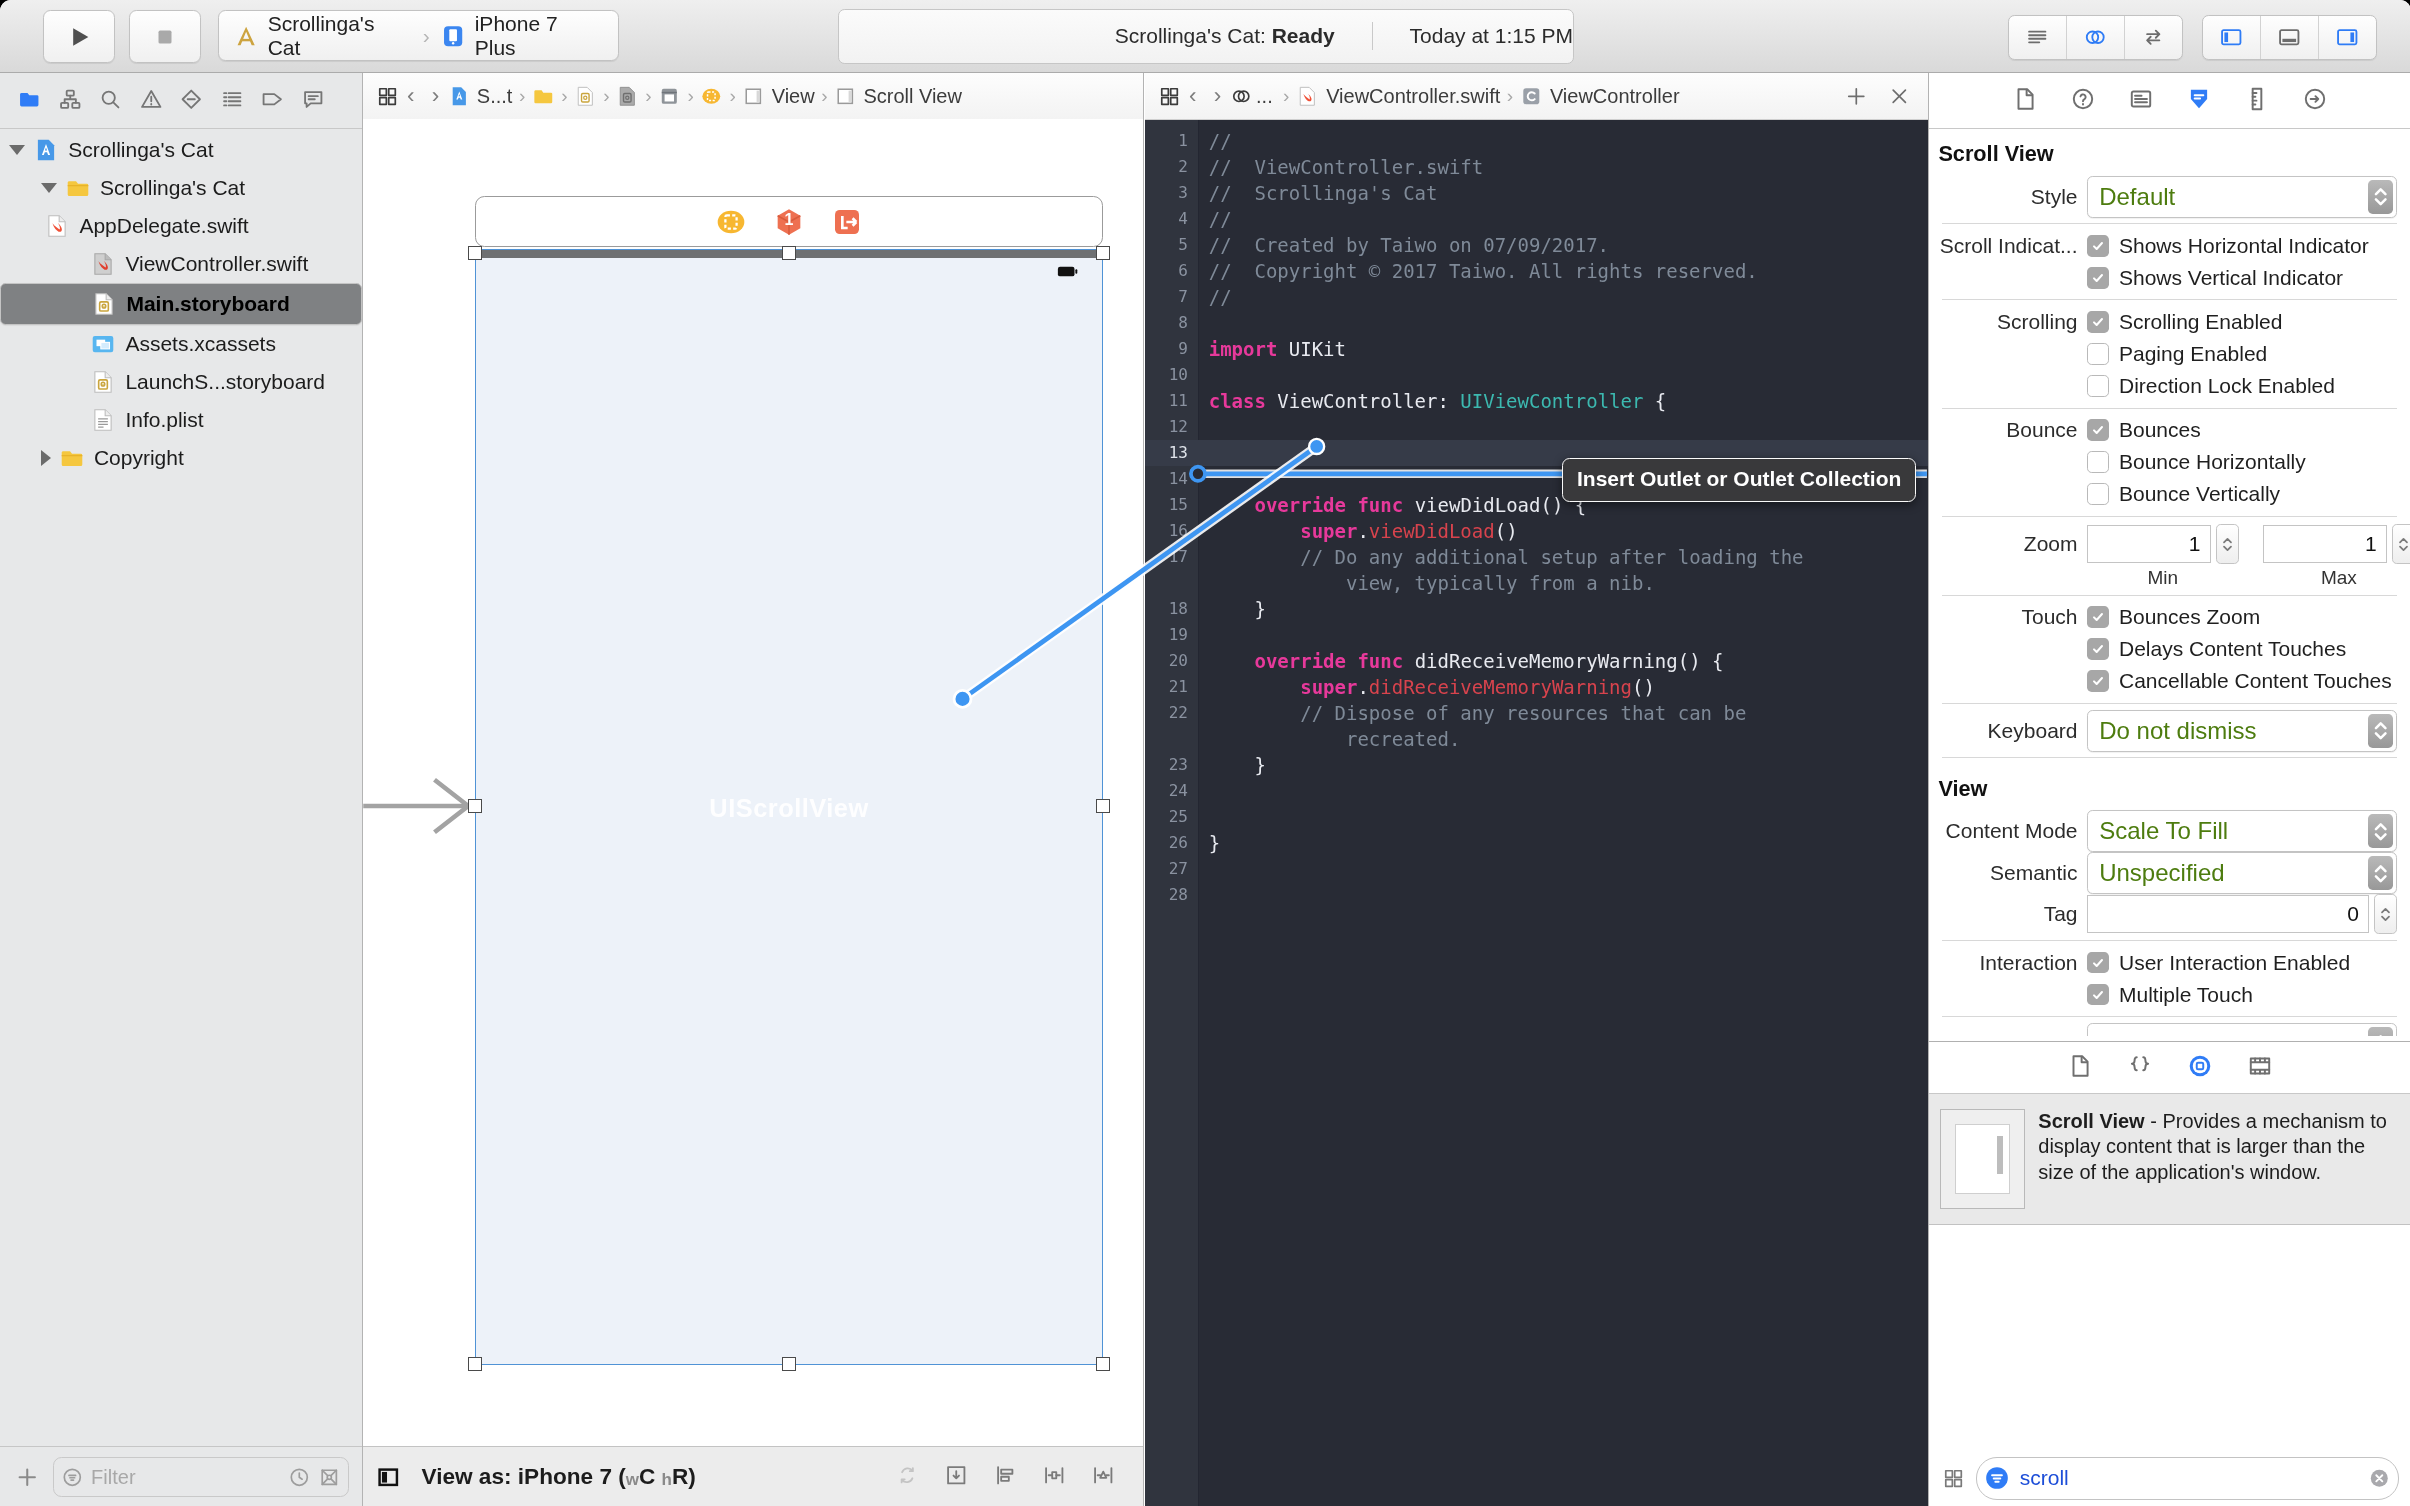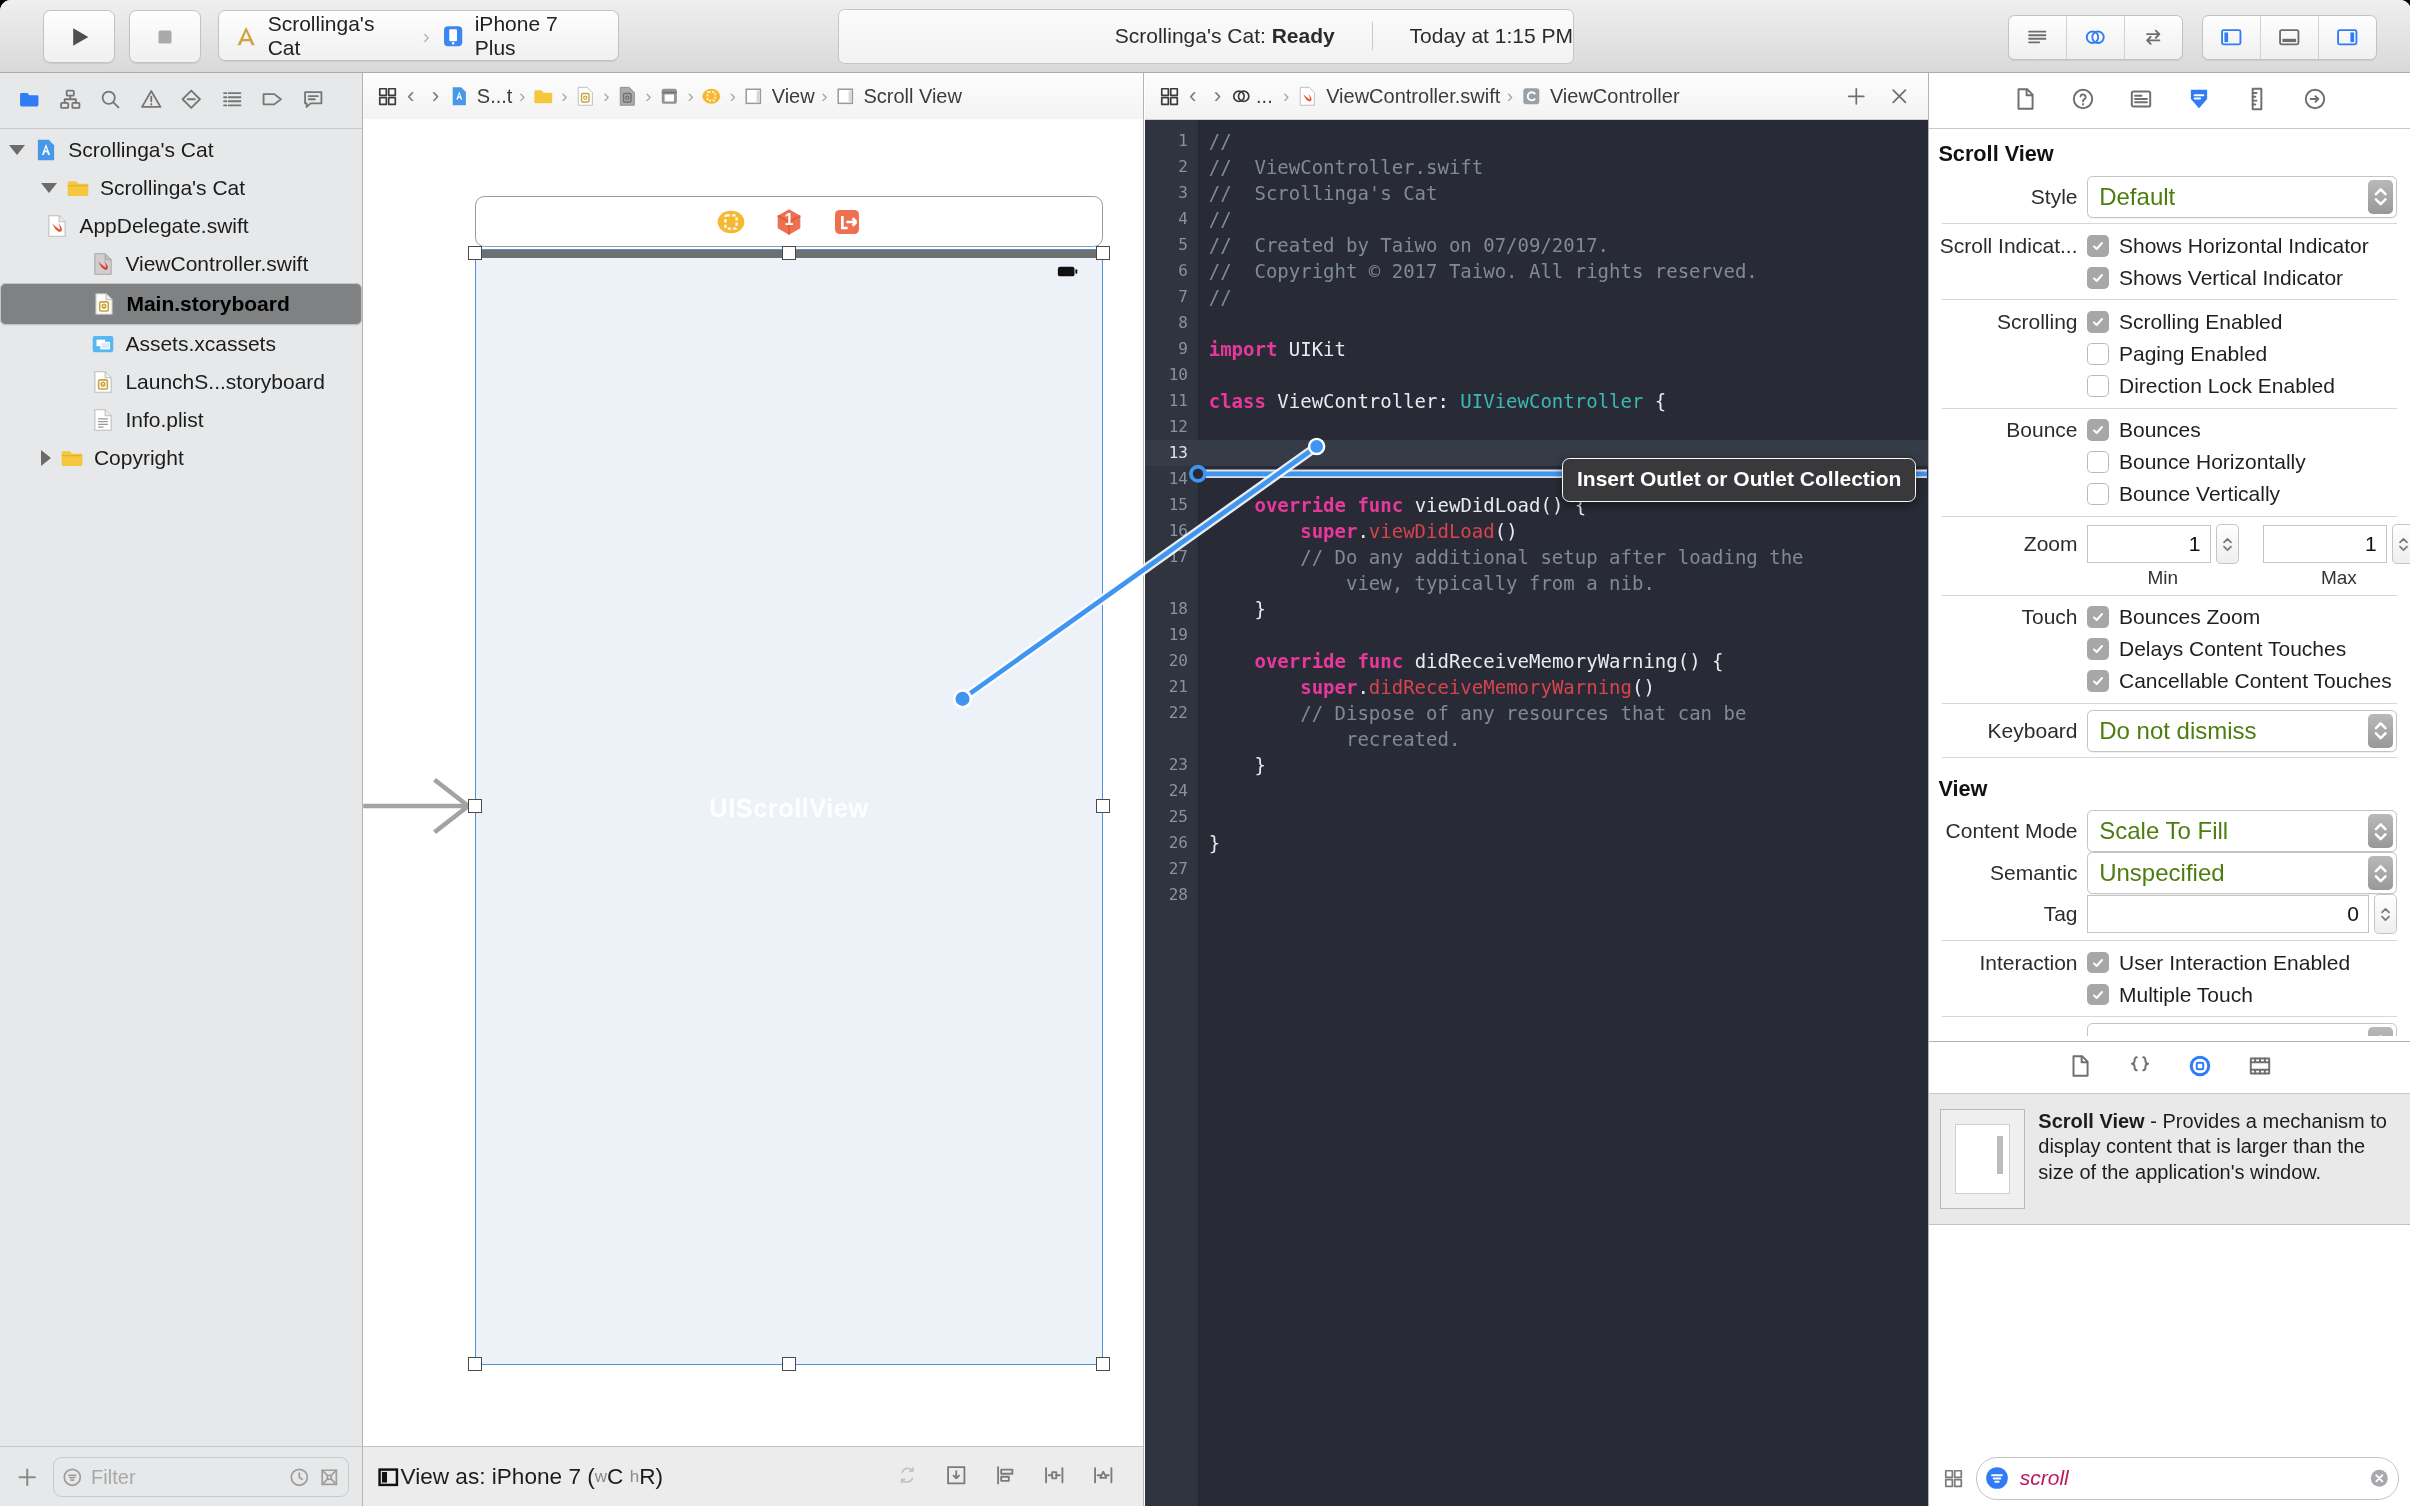"View as: iPhone 7 (" #viewas { align-items: center -> flex-end; font-weight: none -> bold; margin-left: none -> 21px }
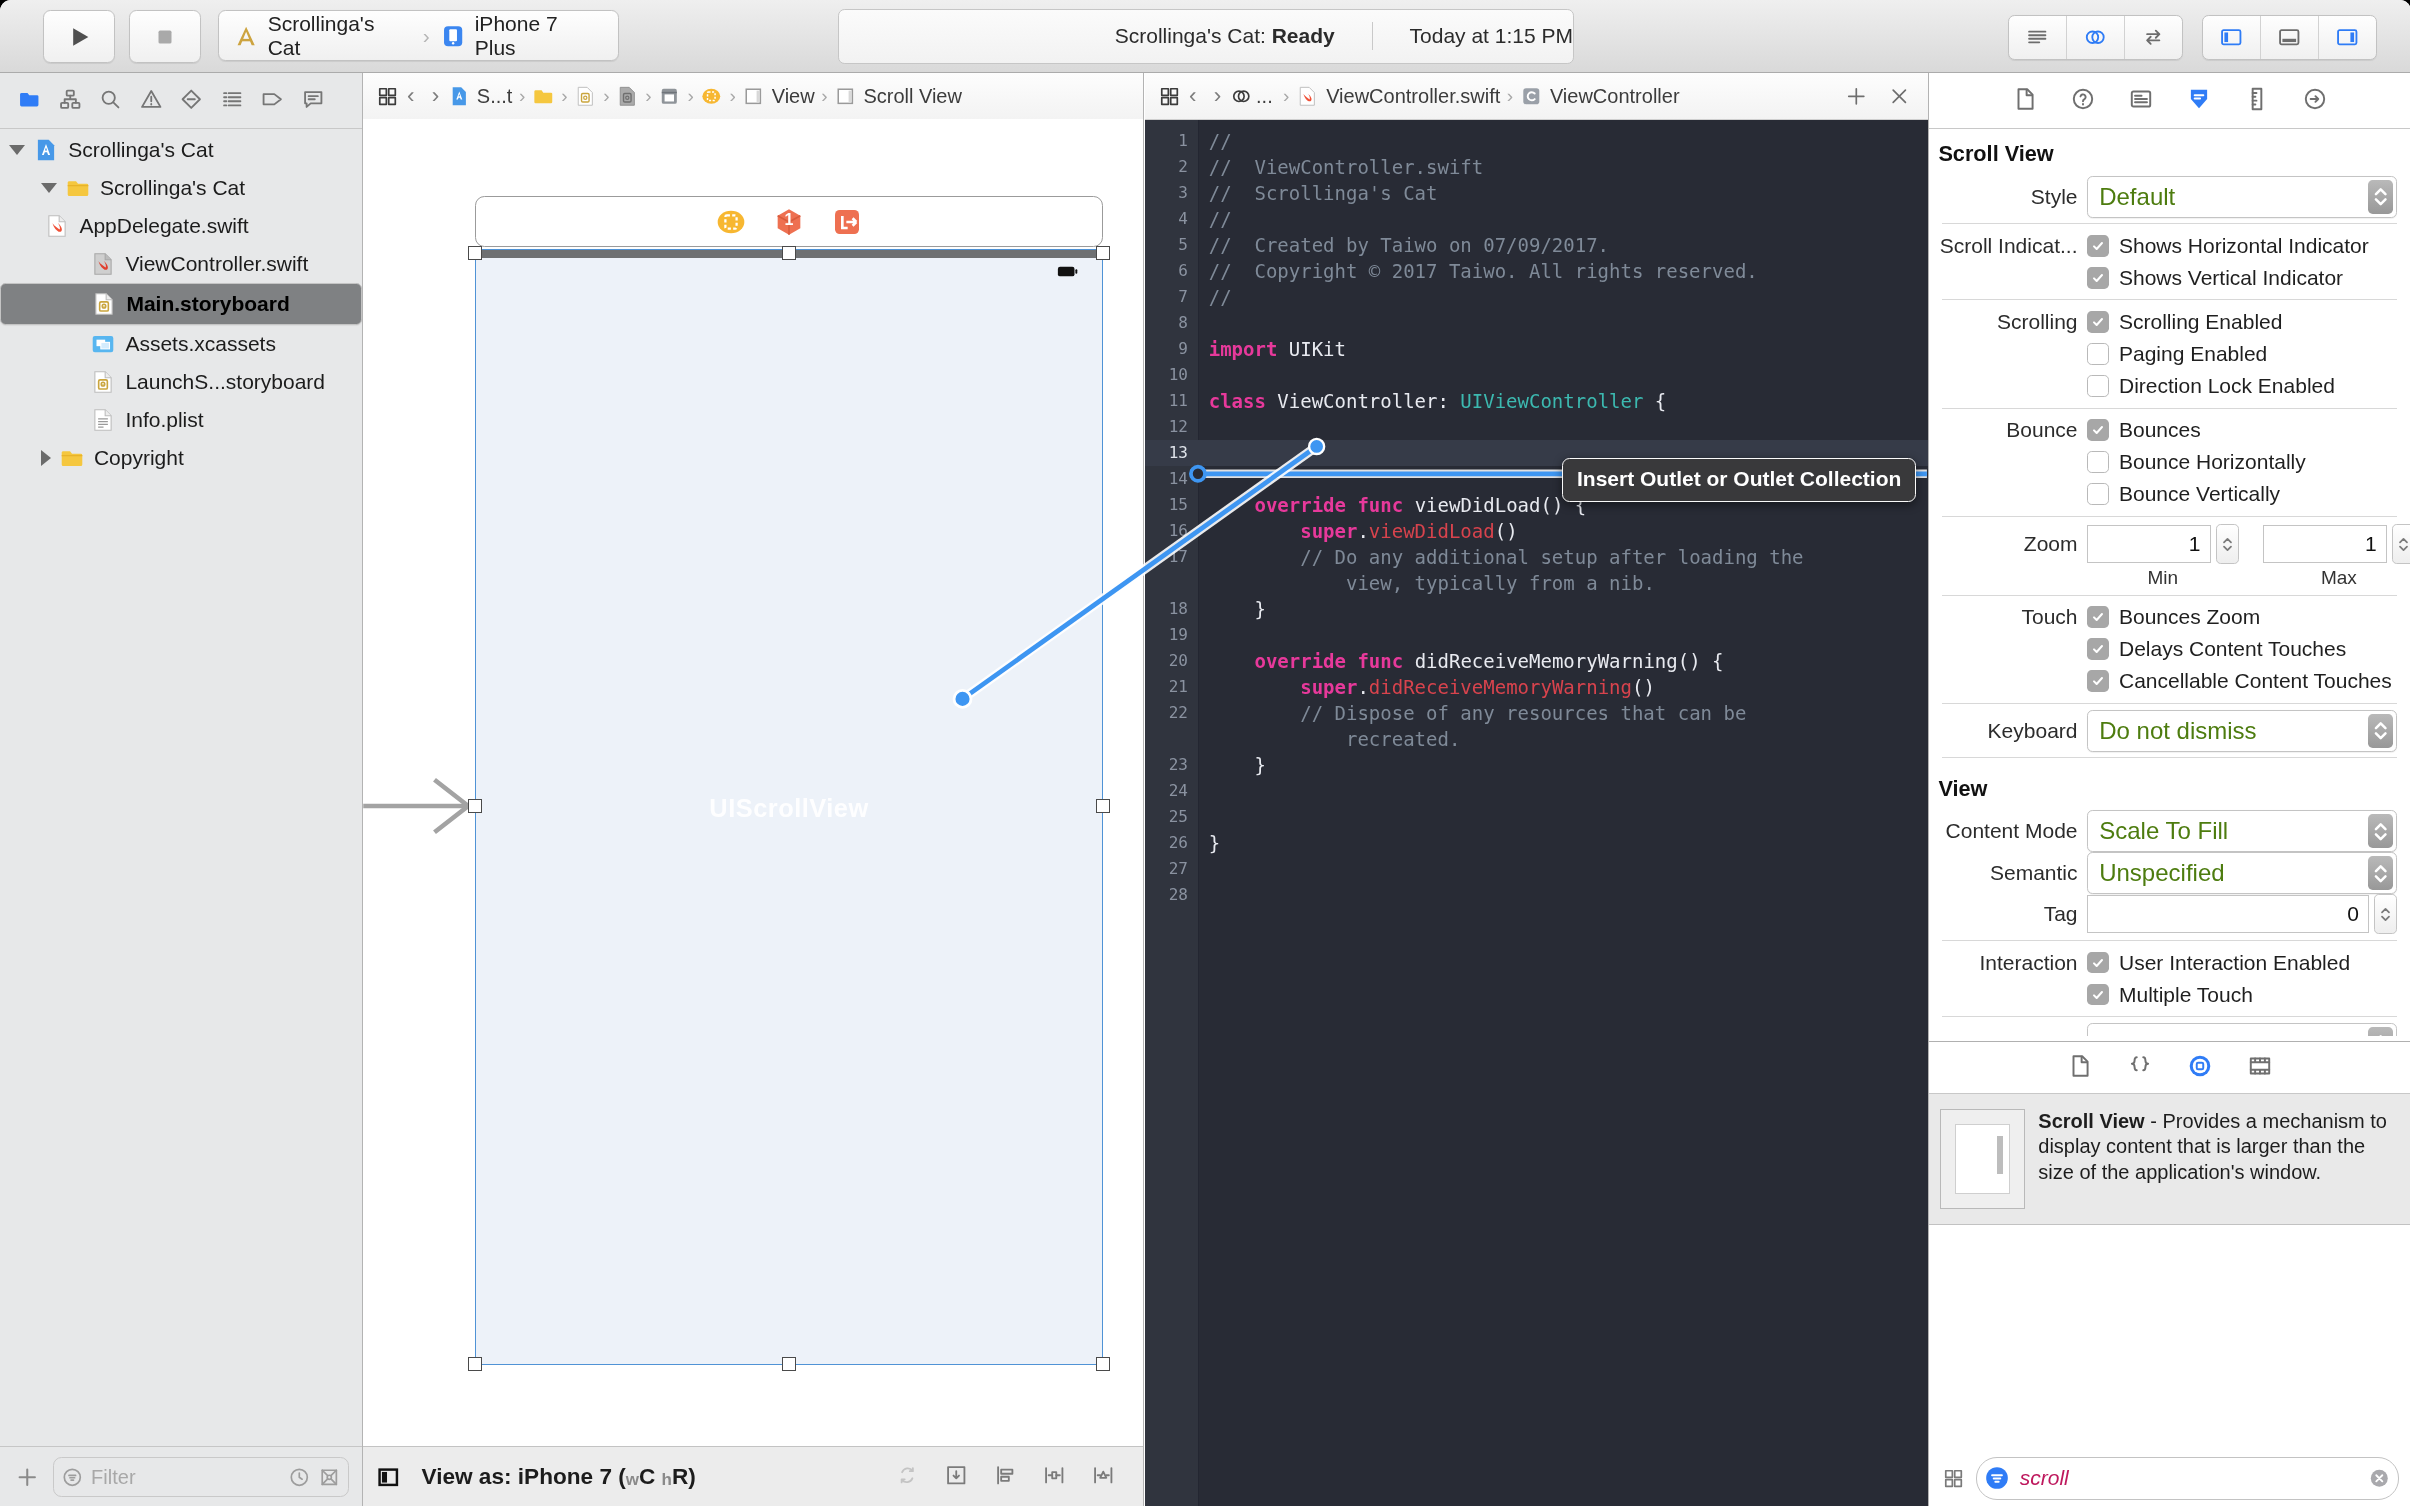"scroll" #lib-search .val { color: #be185d -> #1d4ed8; font-style: italic -> none }
